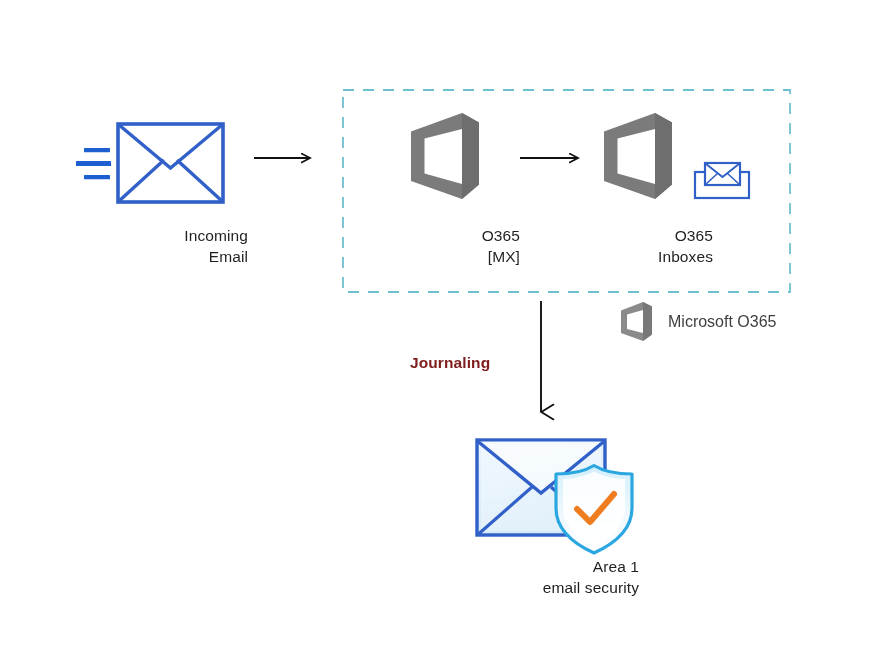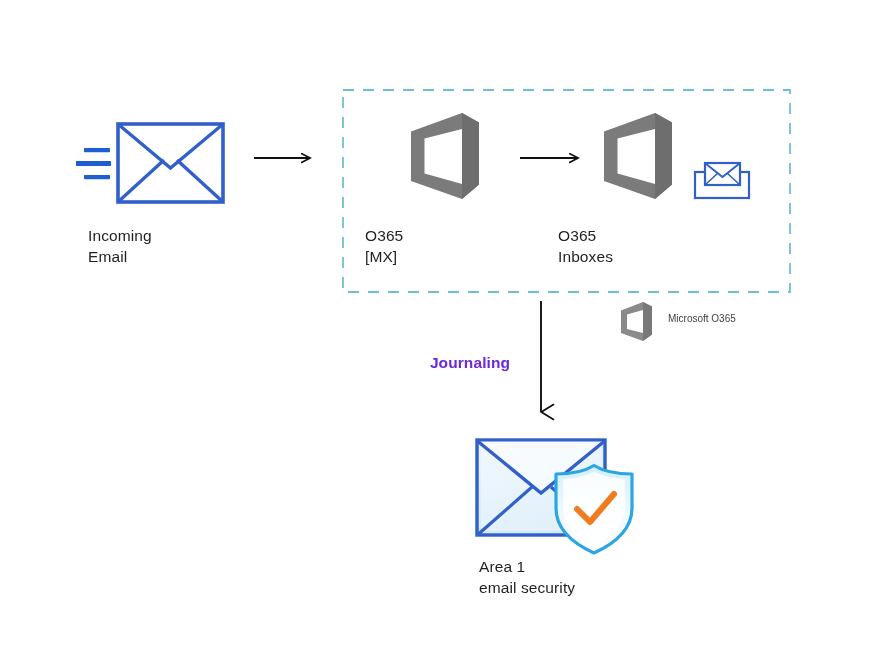"Incoming" .node-label { text-align: left -> right }
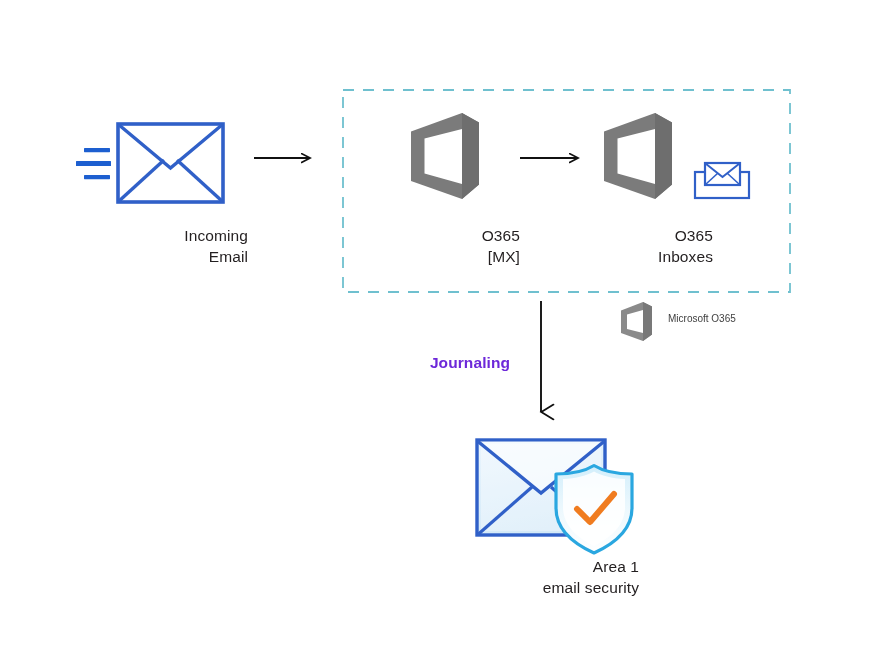"Microsoft O365" #legend-label { font-size: 10px -> 16px }
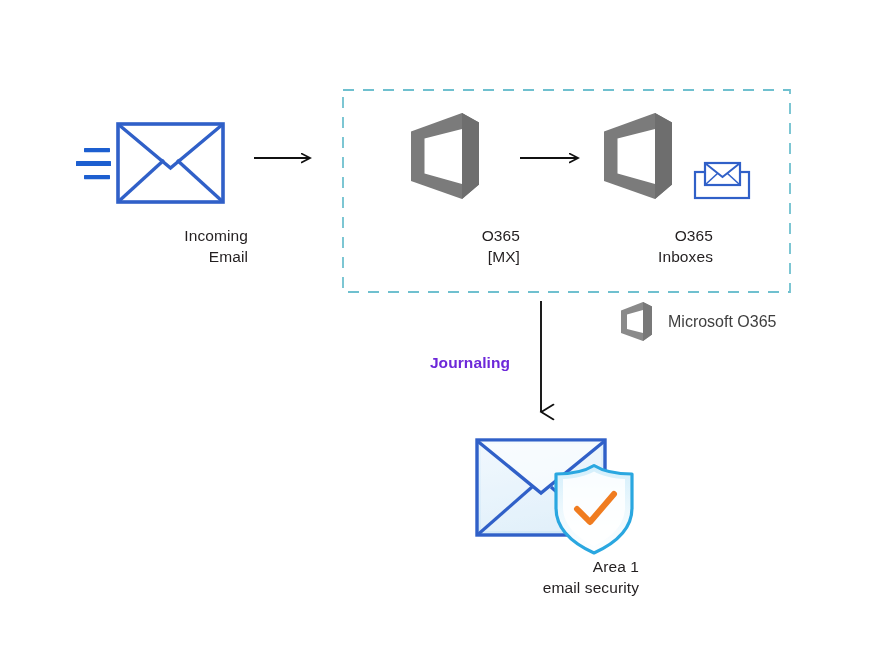"Journaling" #journaling-label { color: #6d28d9 -> #7f1d1d; text-align: center -> left }
